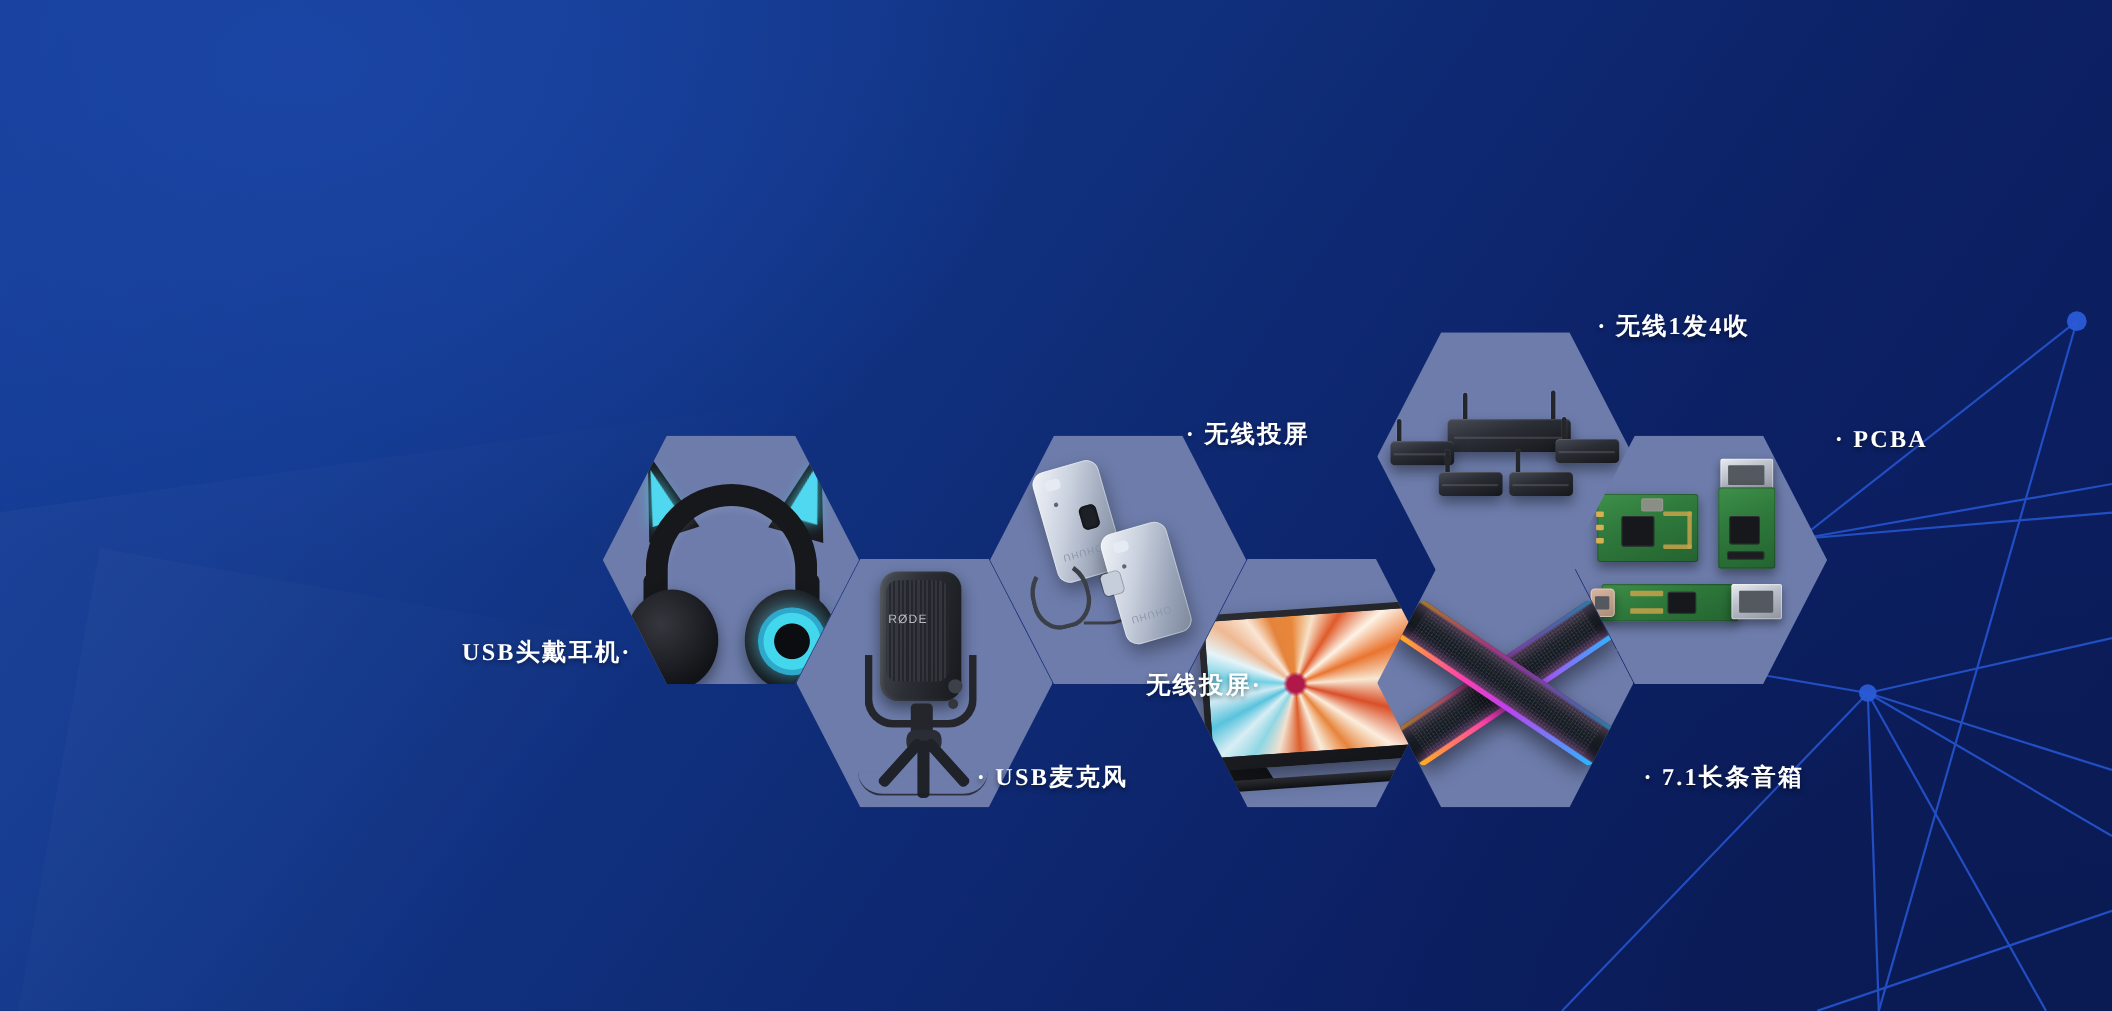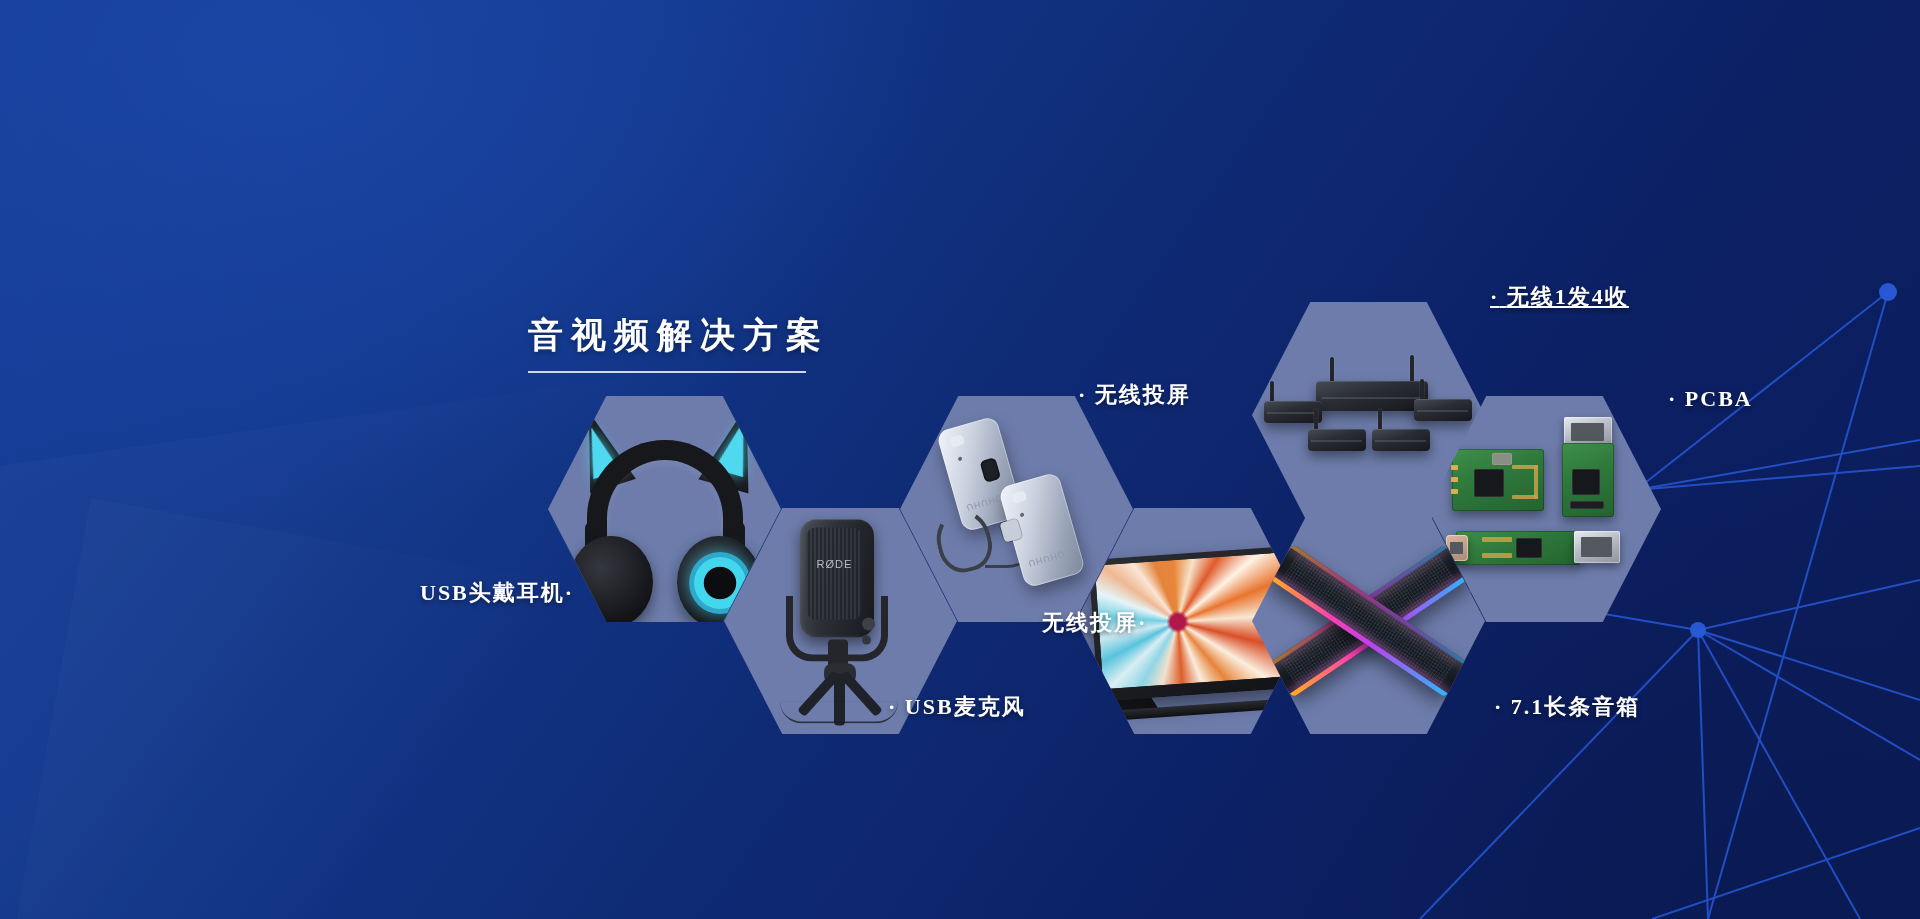"· 无线1发4收" div.label { left: 1490px -> 1452px; text-decoration: underline -> none }
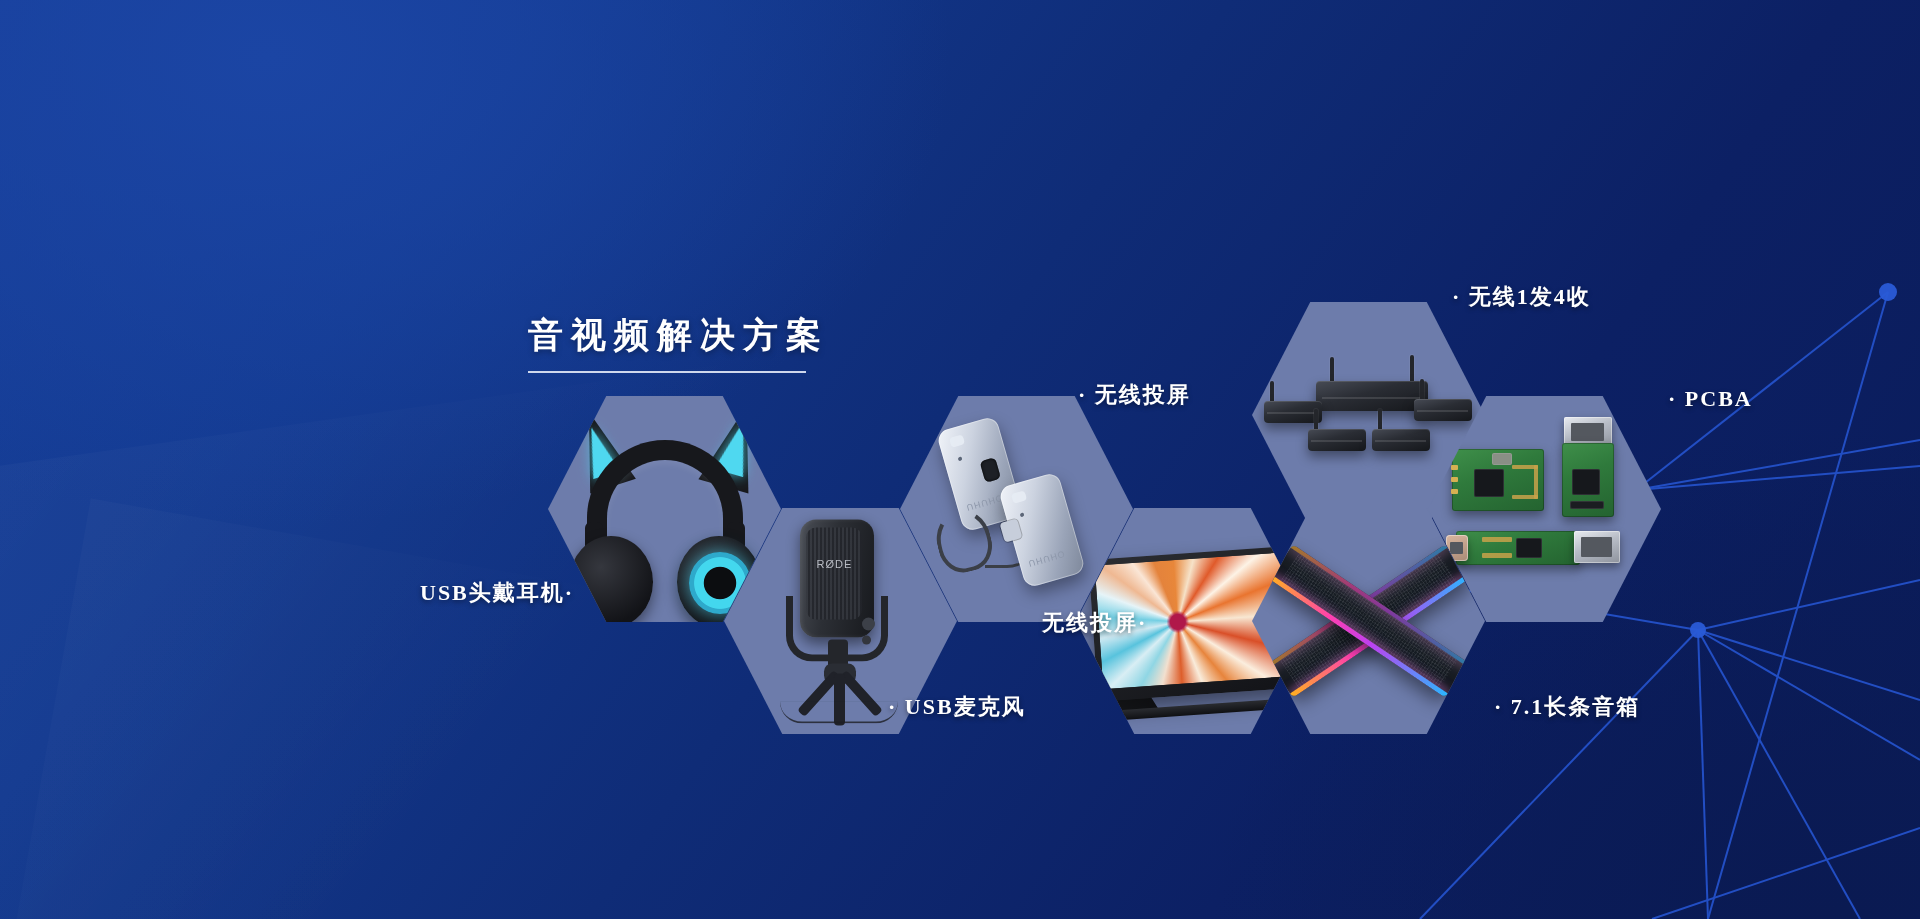"音视频解决方案" div { html: <div> <div>音视频解决方案</div> <div></div> </div> -> none }
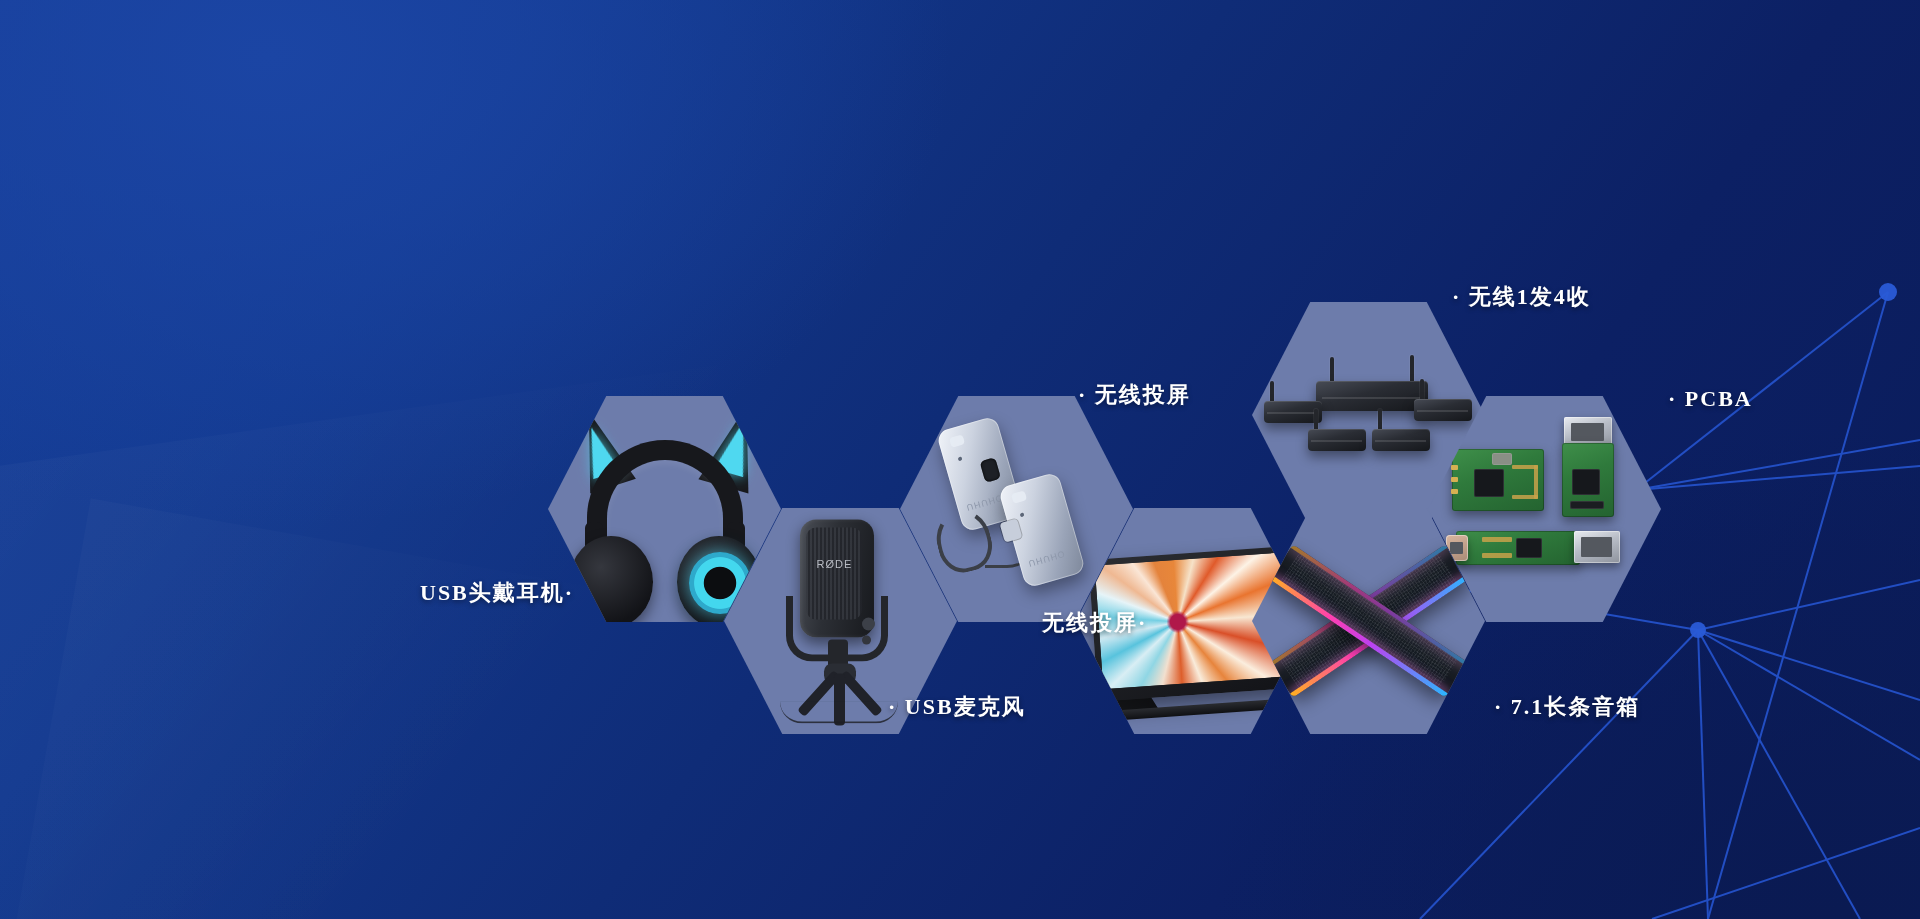"RØDE" .mic .brand { text-align: center -> none }
